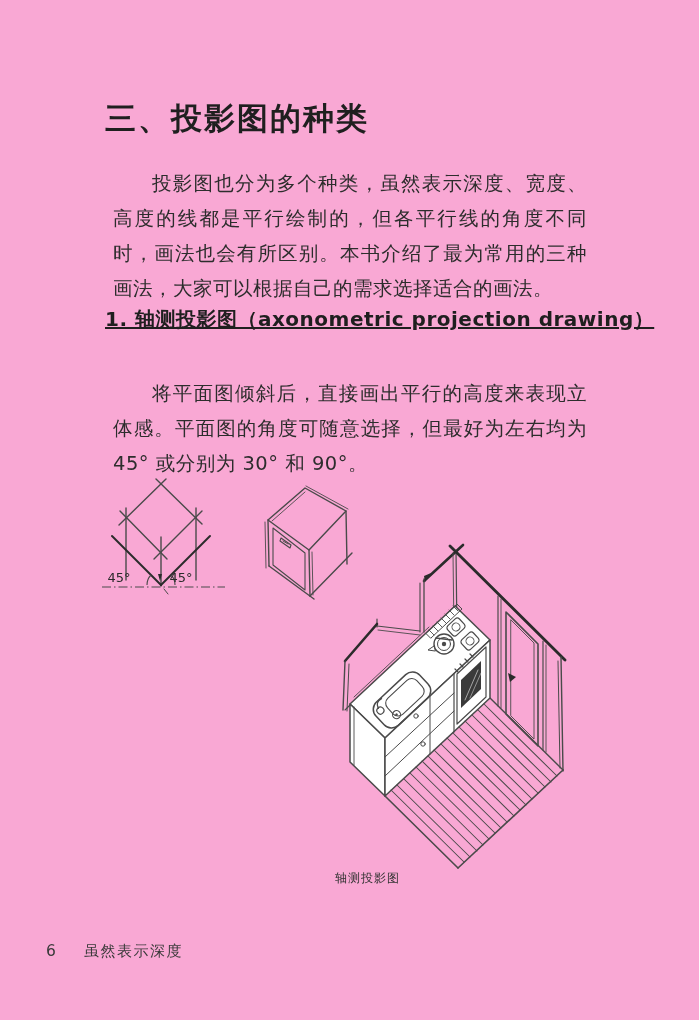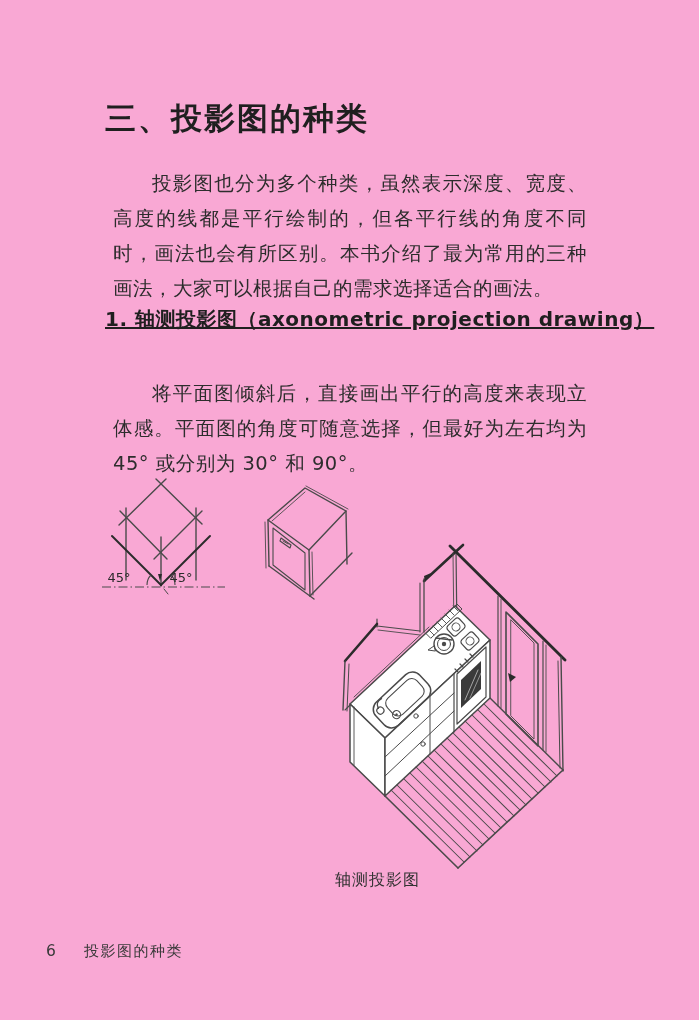"轴测投影图" .fig-caption { font-size: 16px -> 12px }
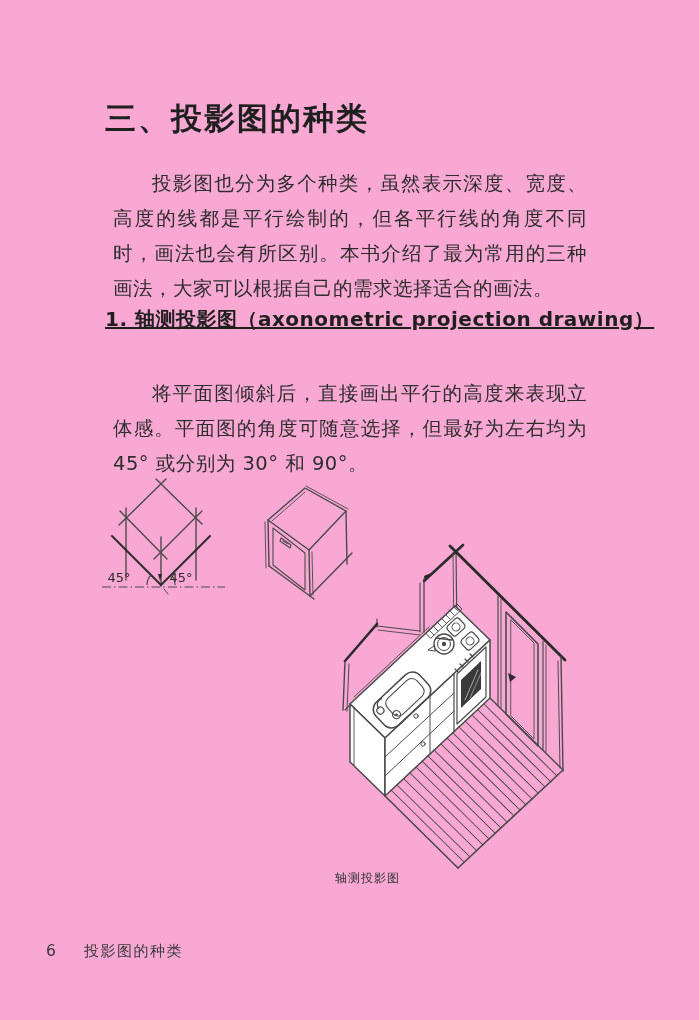"投影图的种类" span.book { text: 投影图的种类 -> 虽然表示深度 }
